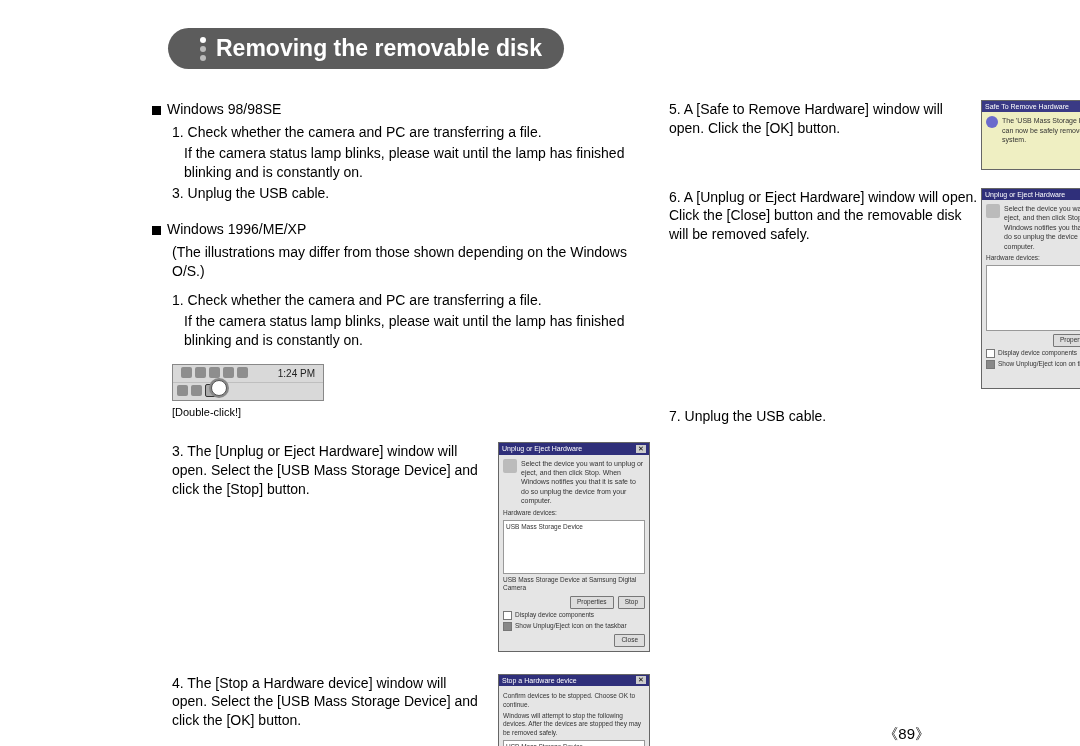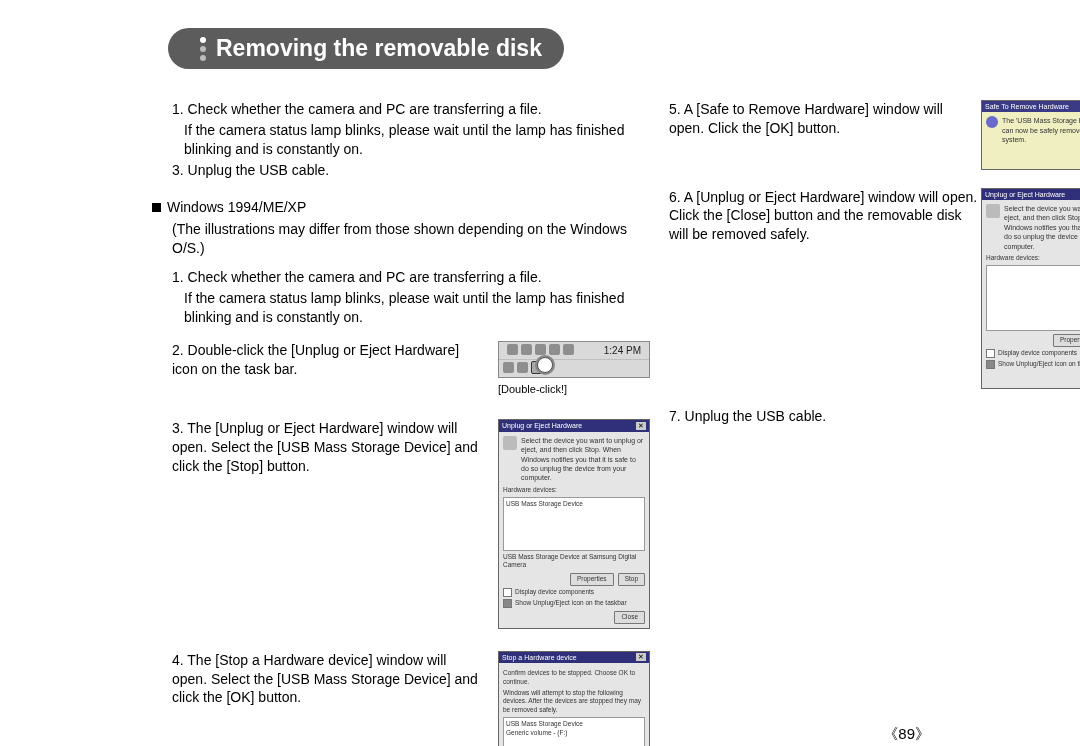"Windows 98/98SE" p.sec-head { html: none -> <p><span></span><span>Windows 98/98SE</span></p> }
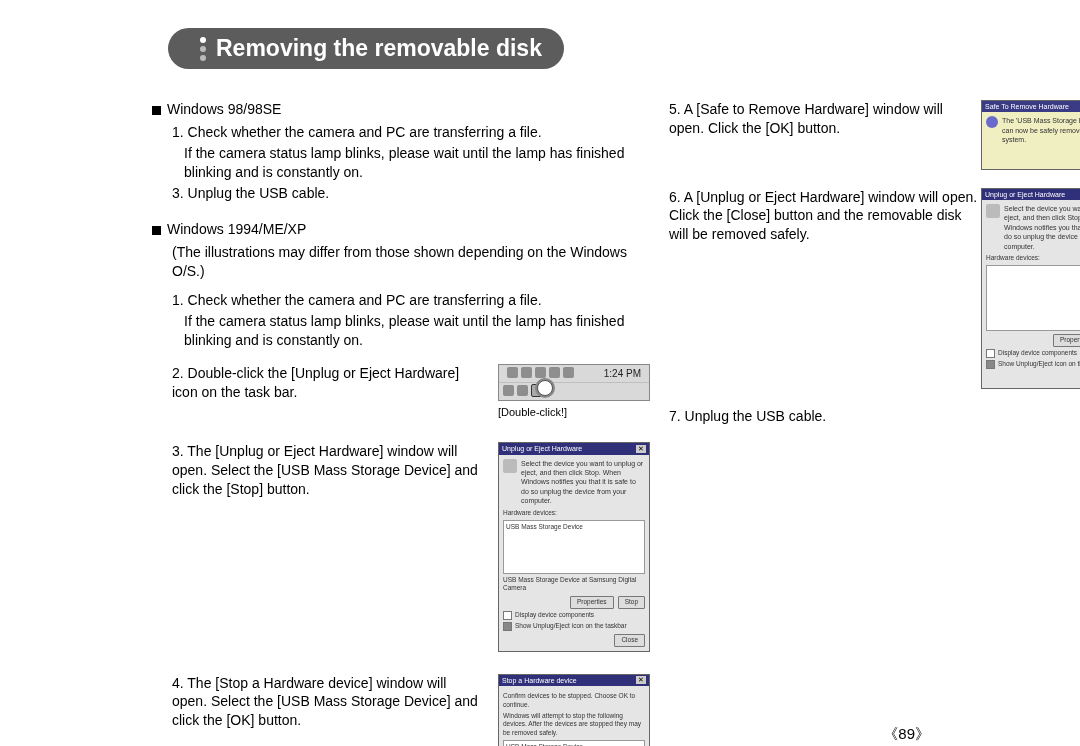"Windows 1994/ME/XP" span { text: 1994/ME/XP -> 1996/ME/XP }
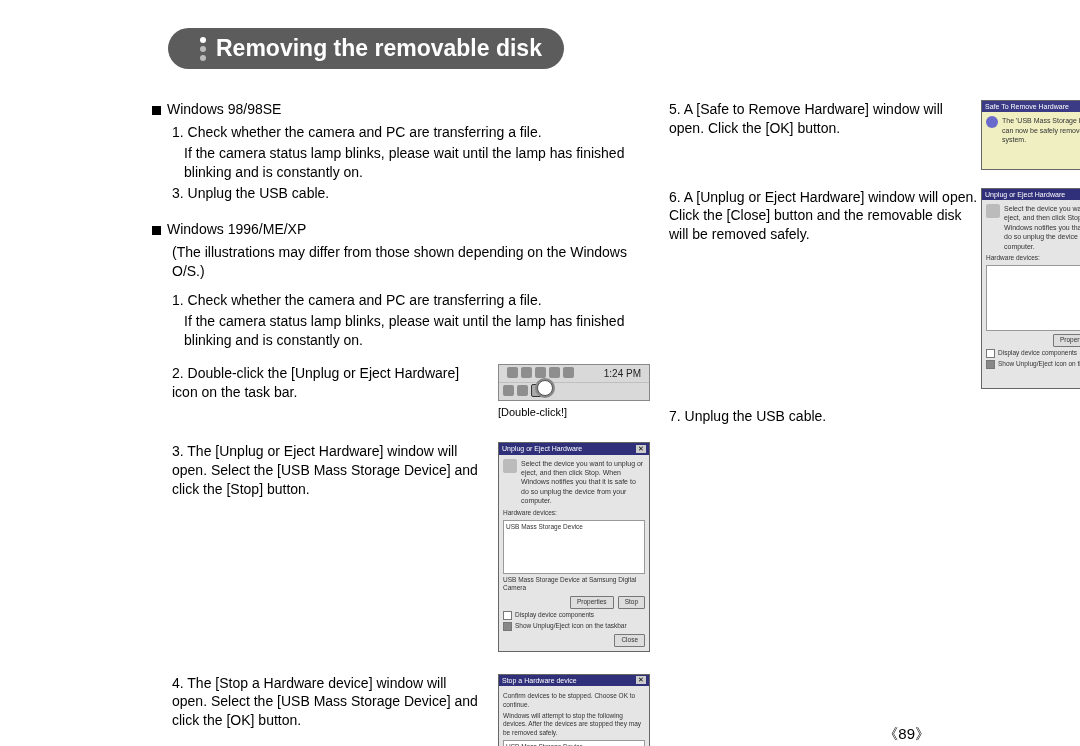"2. Double-click the [Unplug or" div.txt { html: <div> <p>2. Double-click the [Unplug or Eject Hardware] icon on the task bar.</p> </div> -> none }
